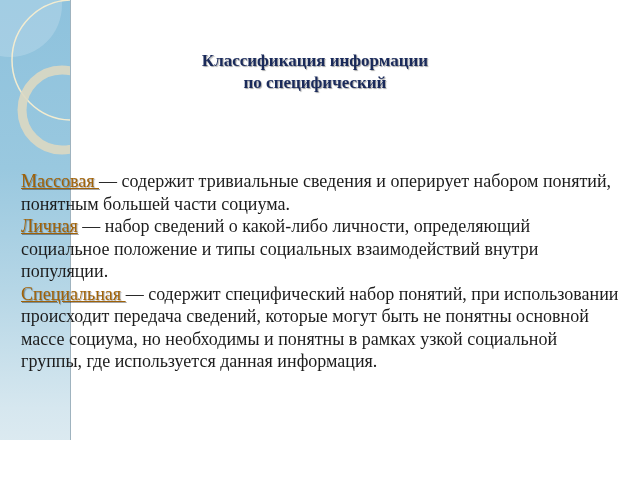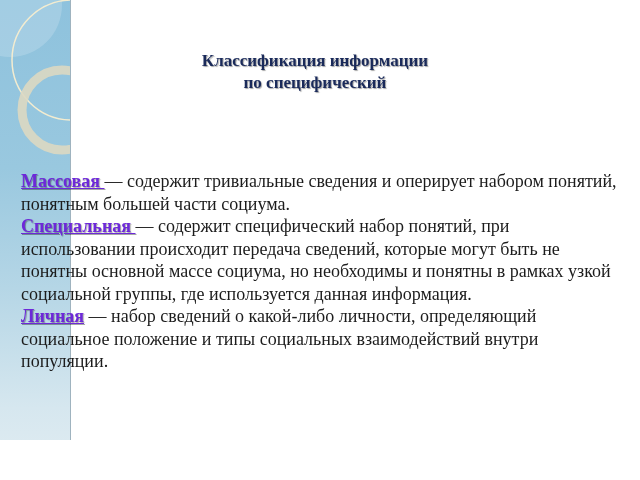"Массовая" .term { color: #6d28d9 -> #a16207; font-weight: bold -> normal }
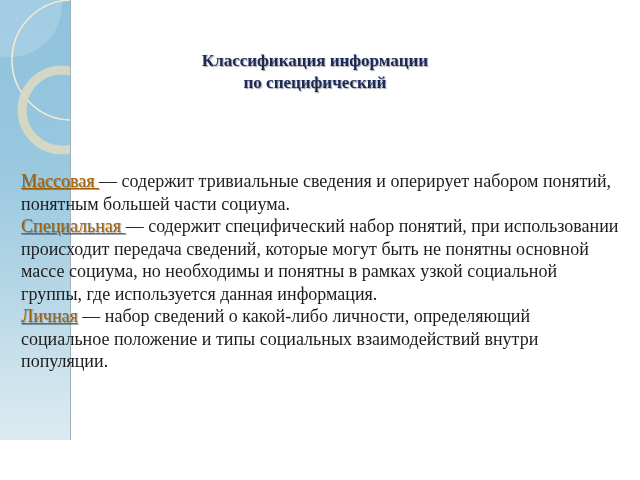"Специальная — содержит специфический" p { order: before "Личная — набор сведений о" -> after "Личная — набор сведений о" }
